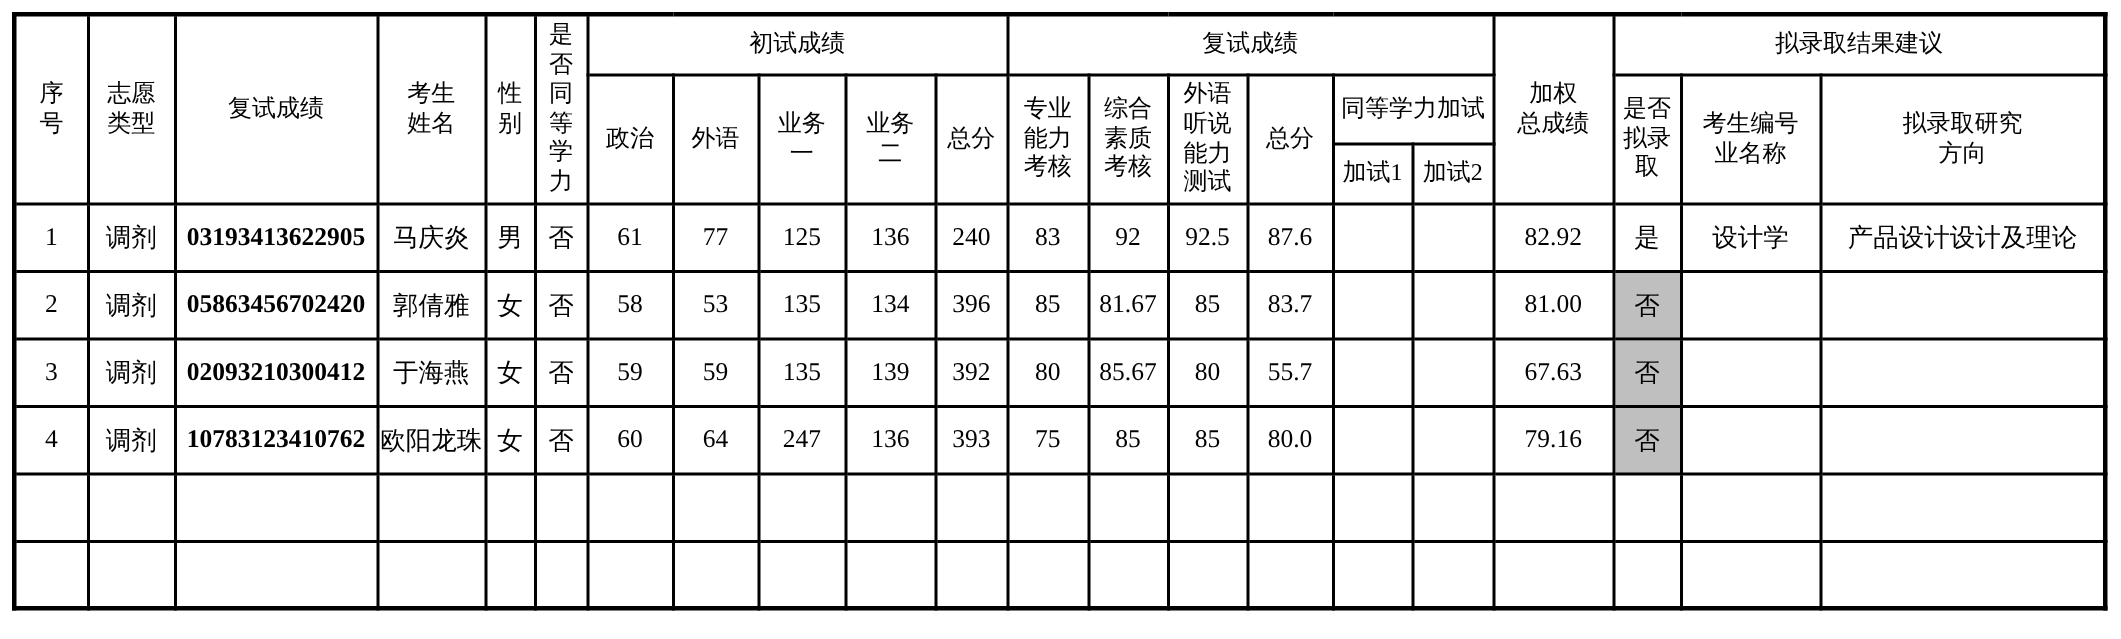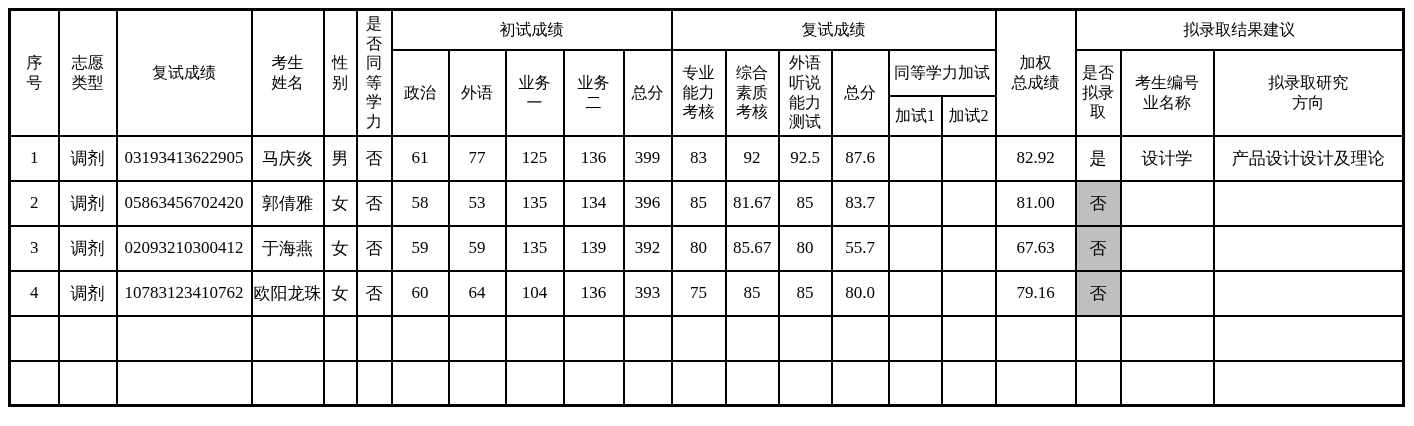"03193413622905" td.id { font-weight: 400 -> 700 }
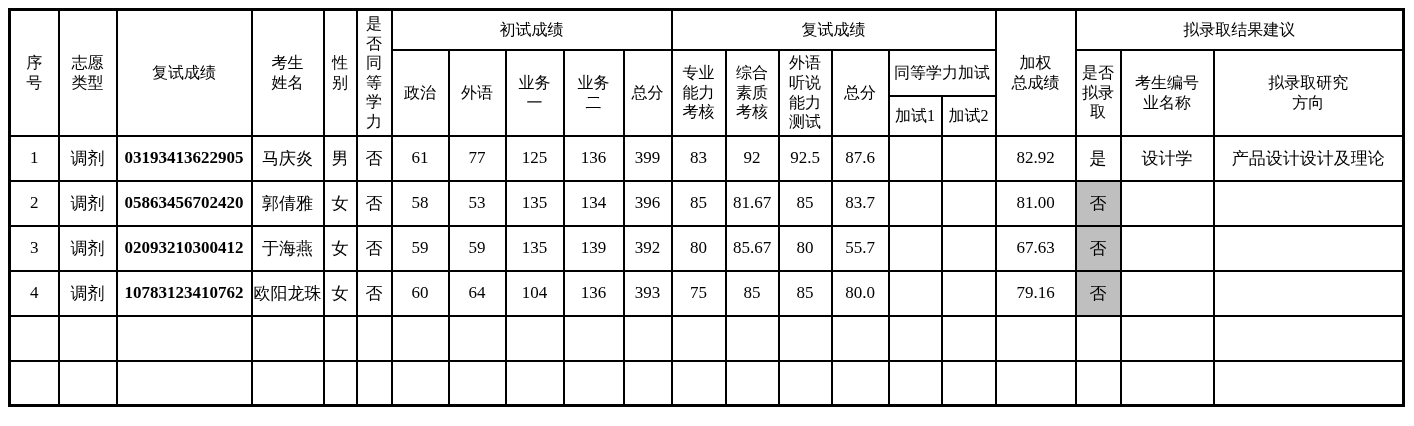"399" td.sans { text: 399 -> 240 }
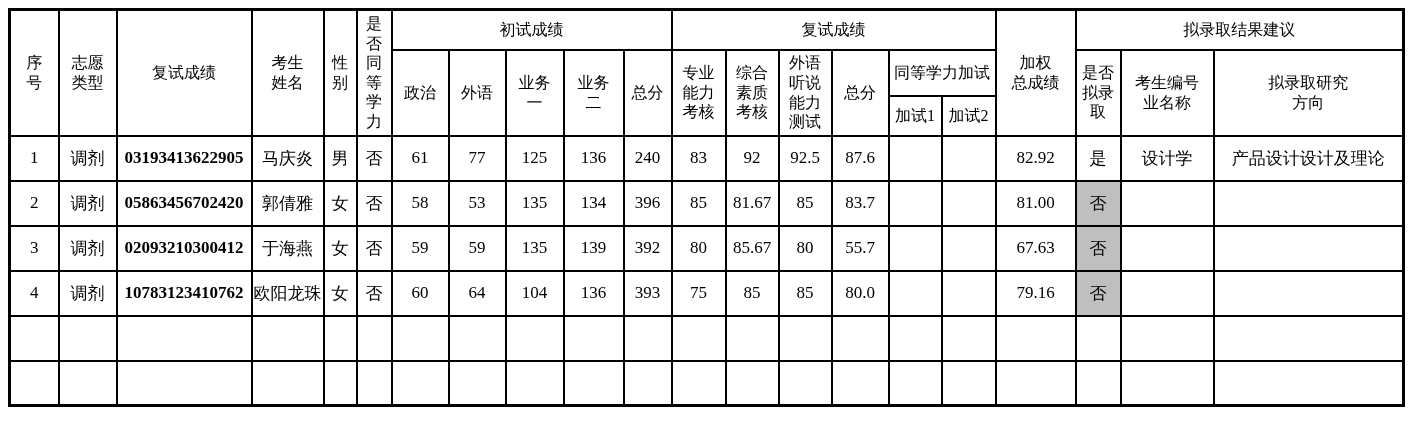"104" td.sans { text: 104 -> 247 }
